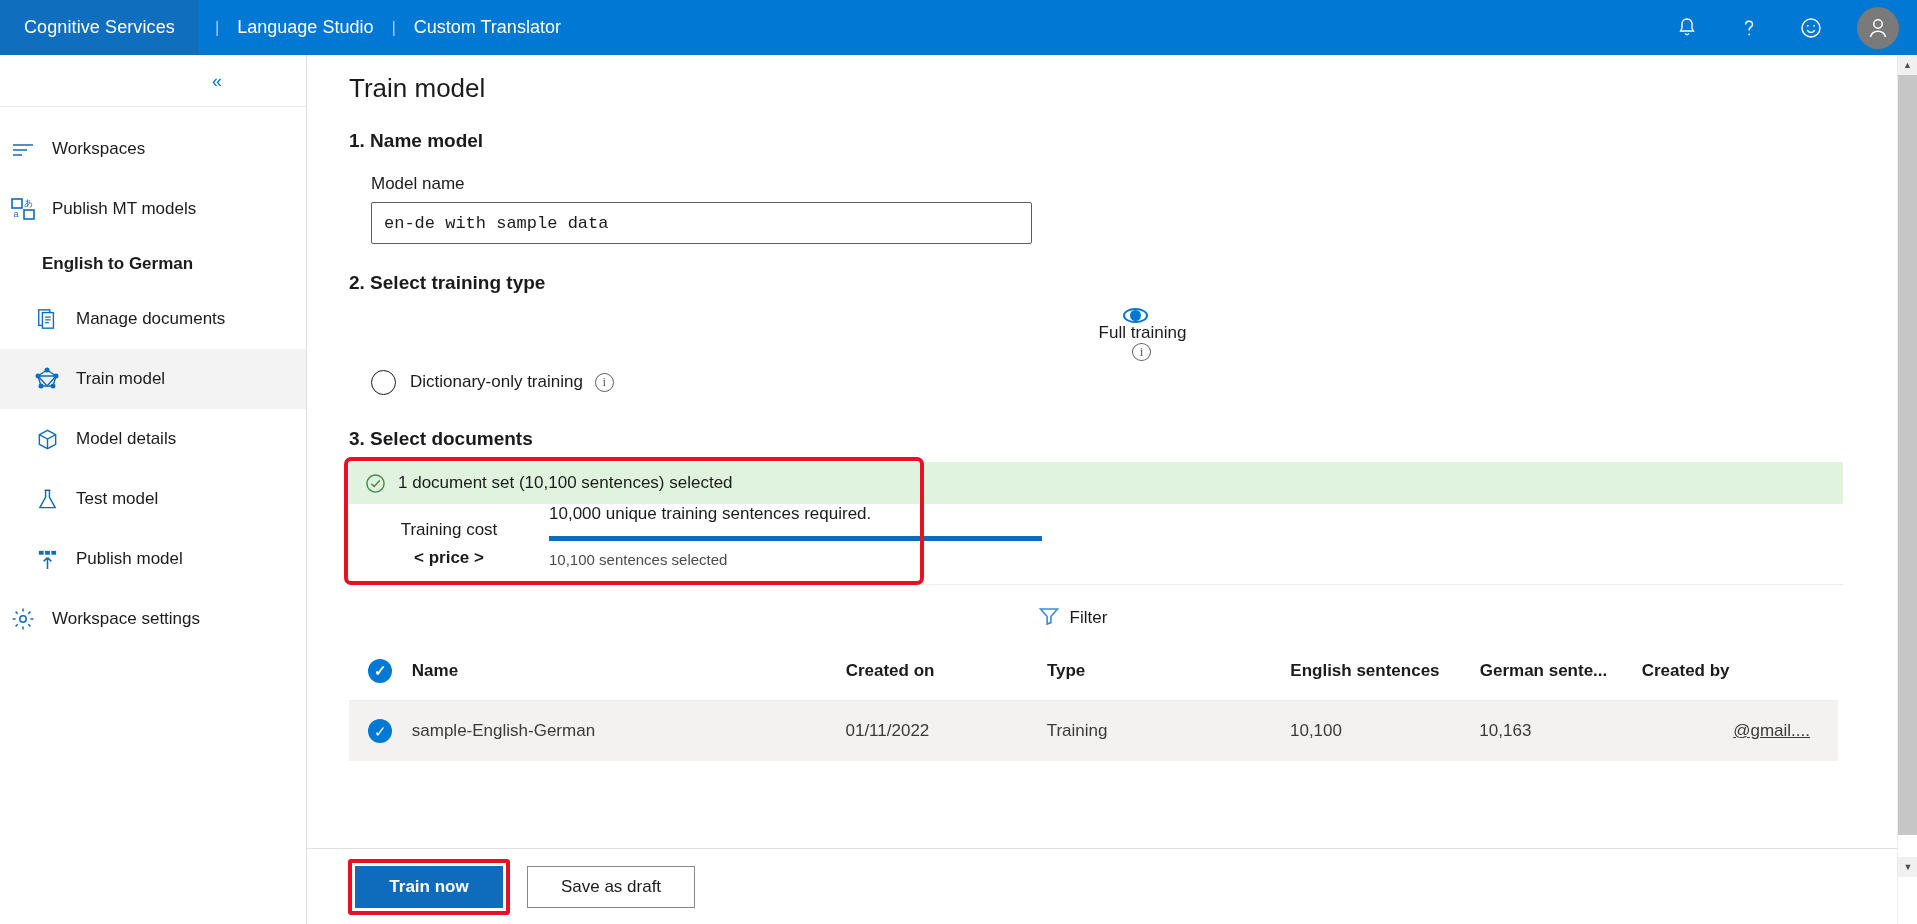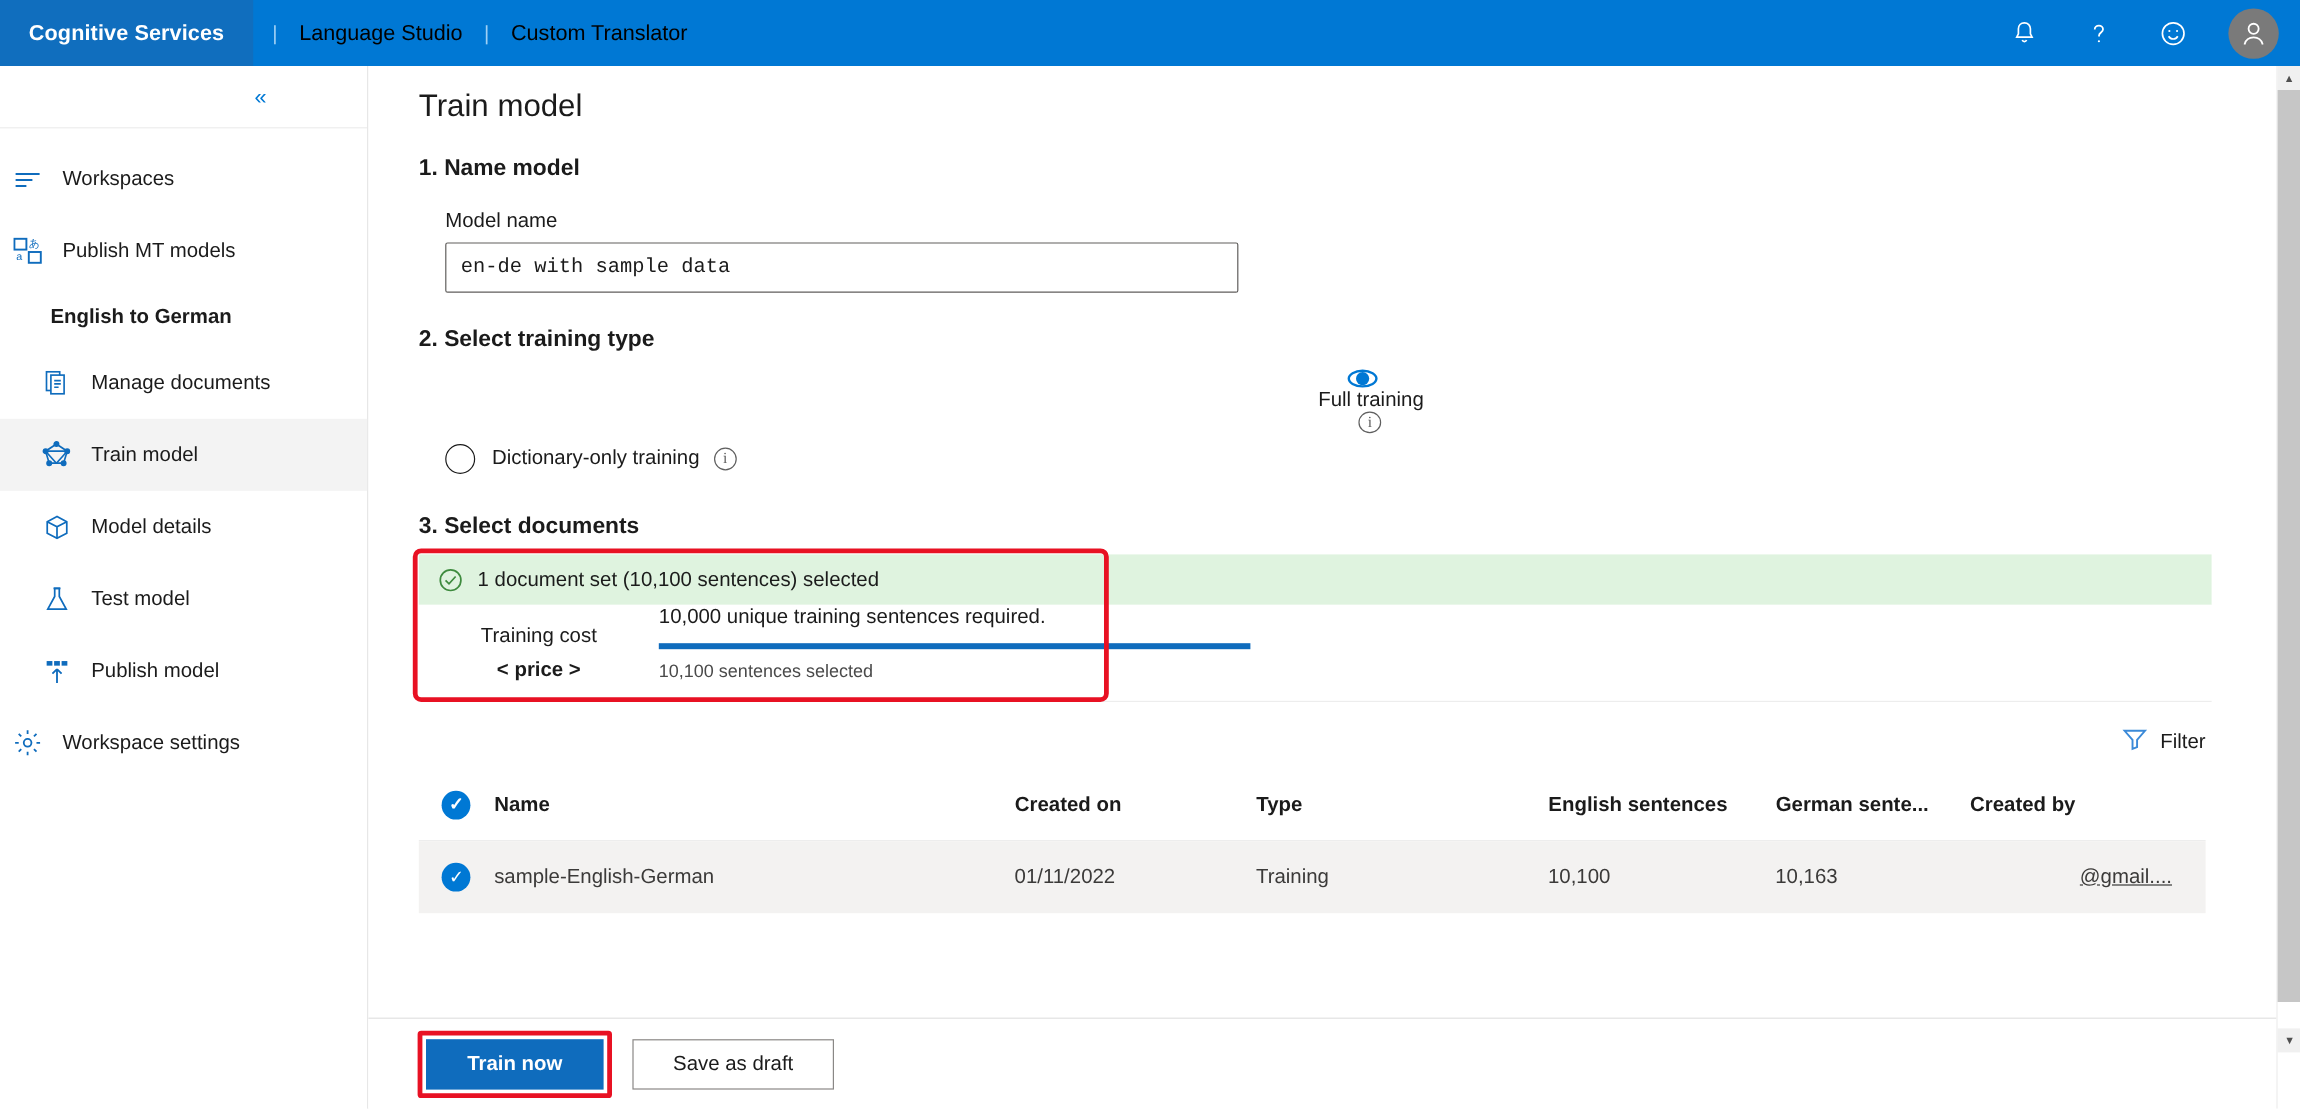"Cognitive Services" .brand-text { font-weight: 700 -> 400 }
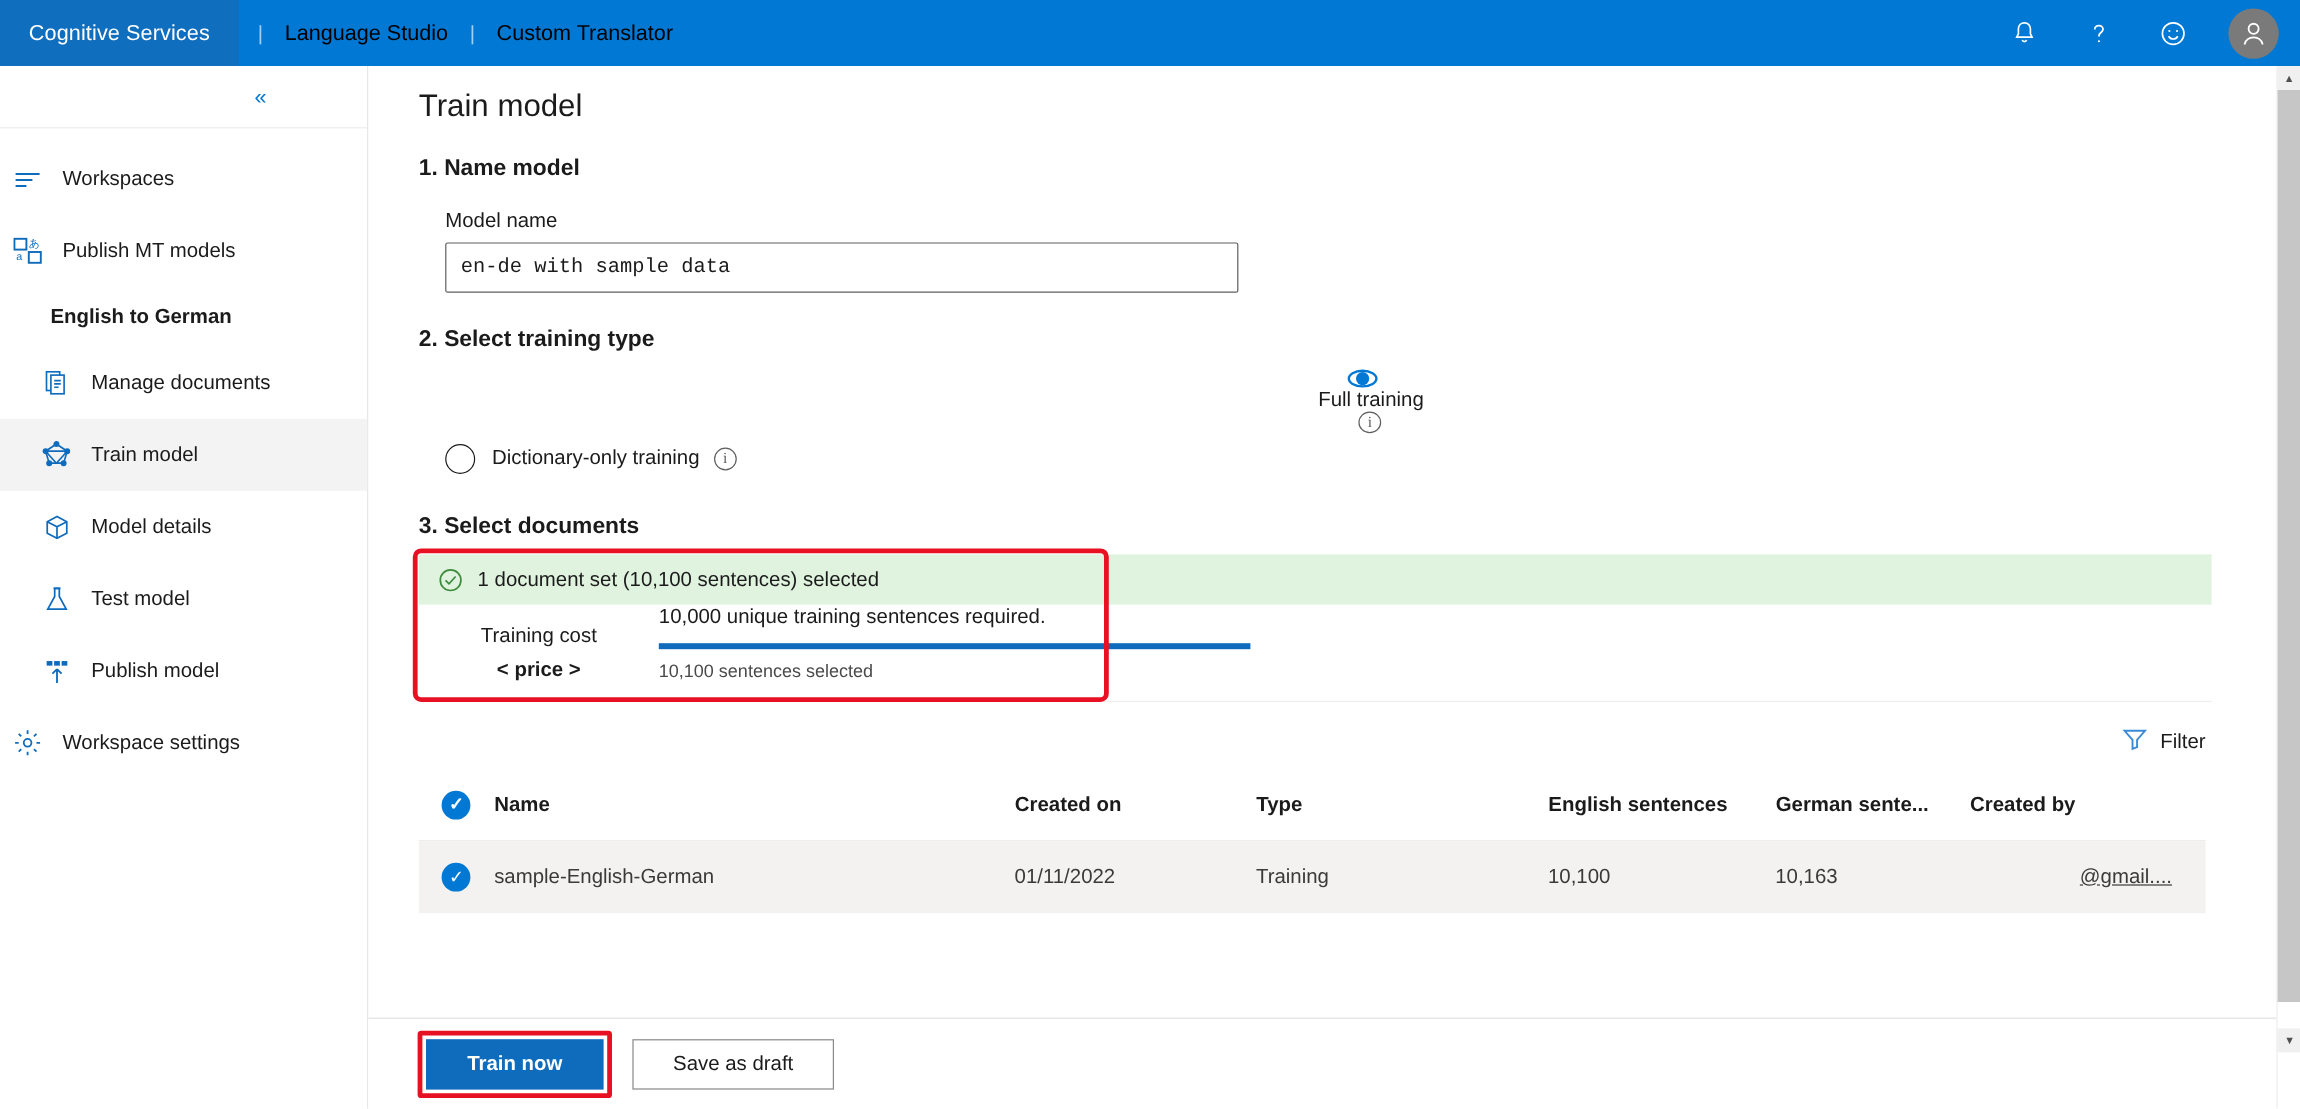"Language Studio" .topbar-link { color: #000000 -> #ffffff }
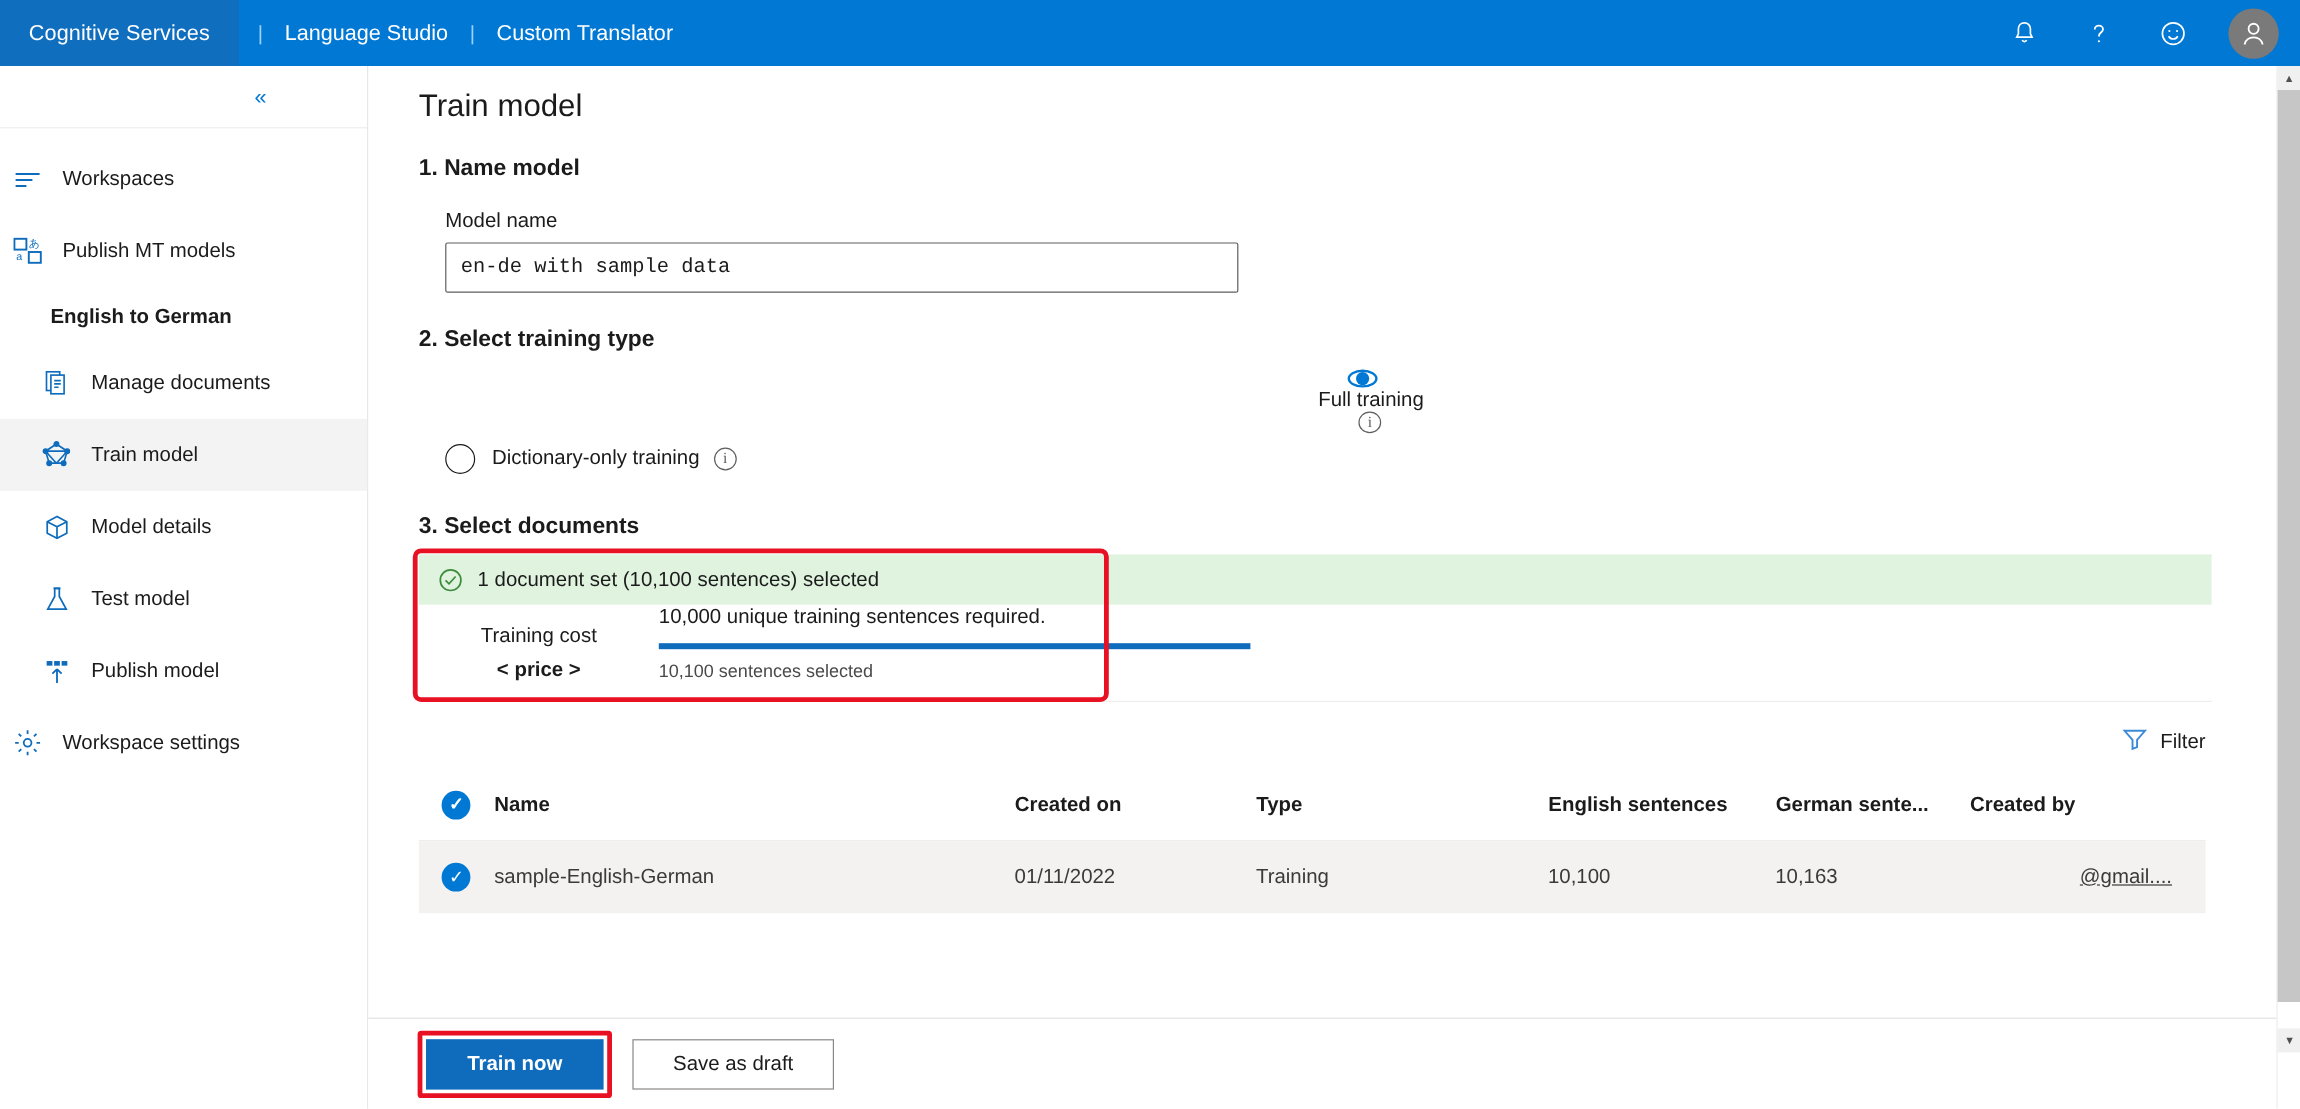"Filter" .filter-row { justify-content: flex-end -> center }
